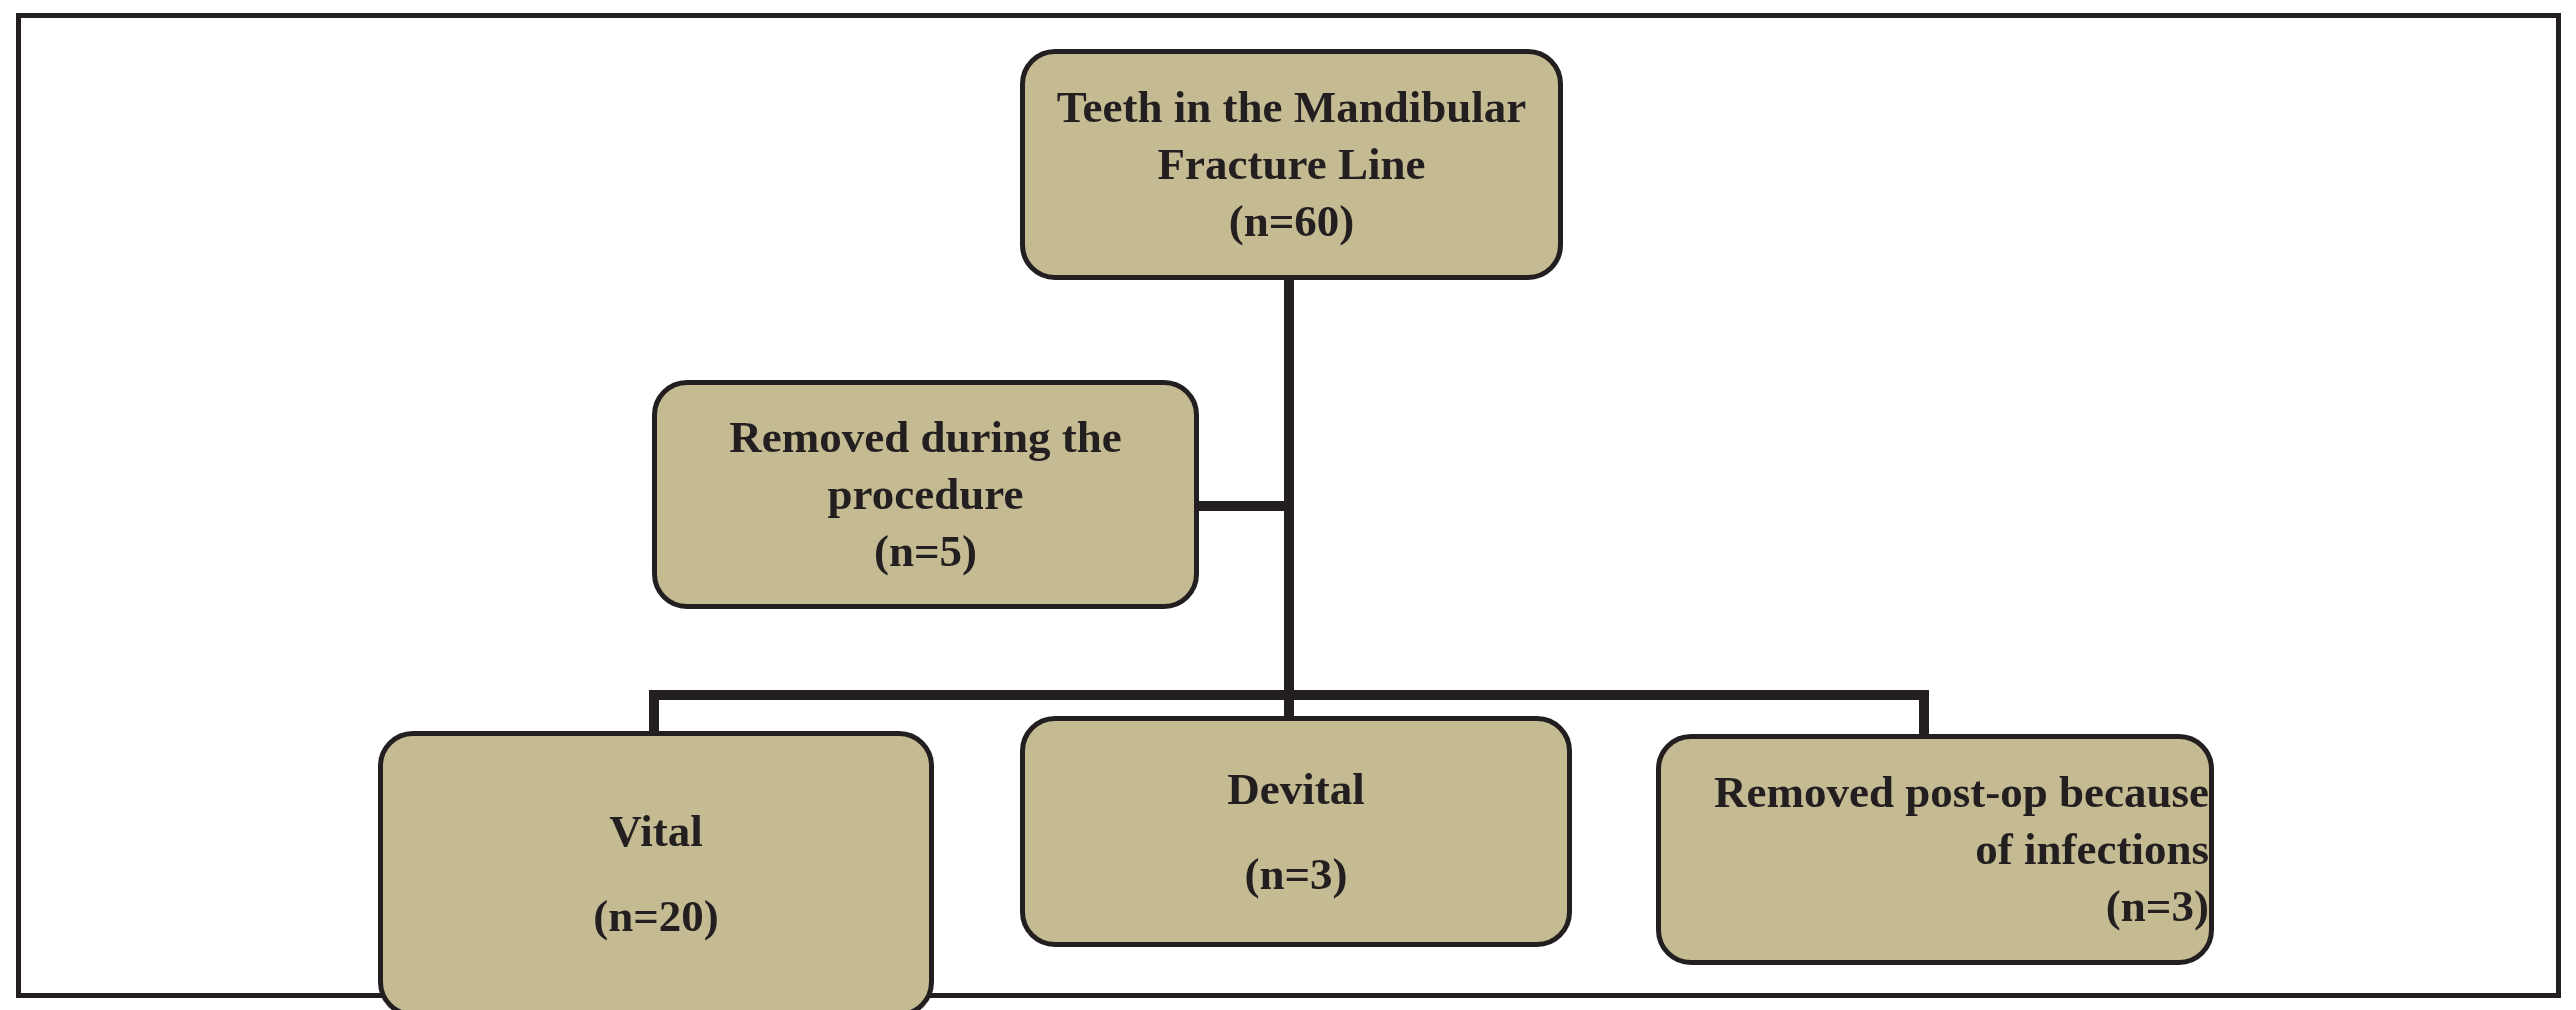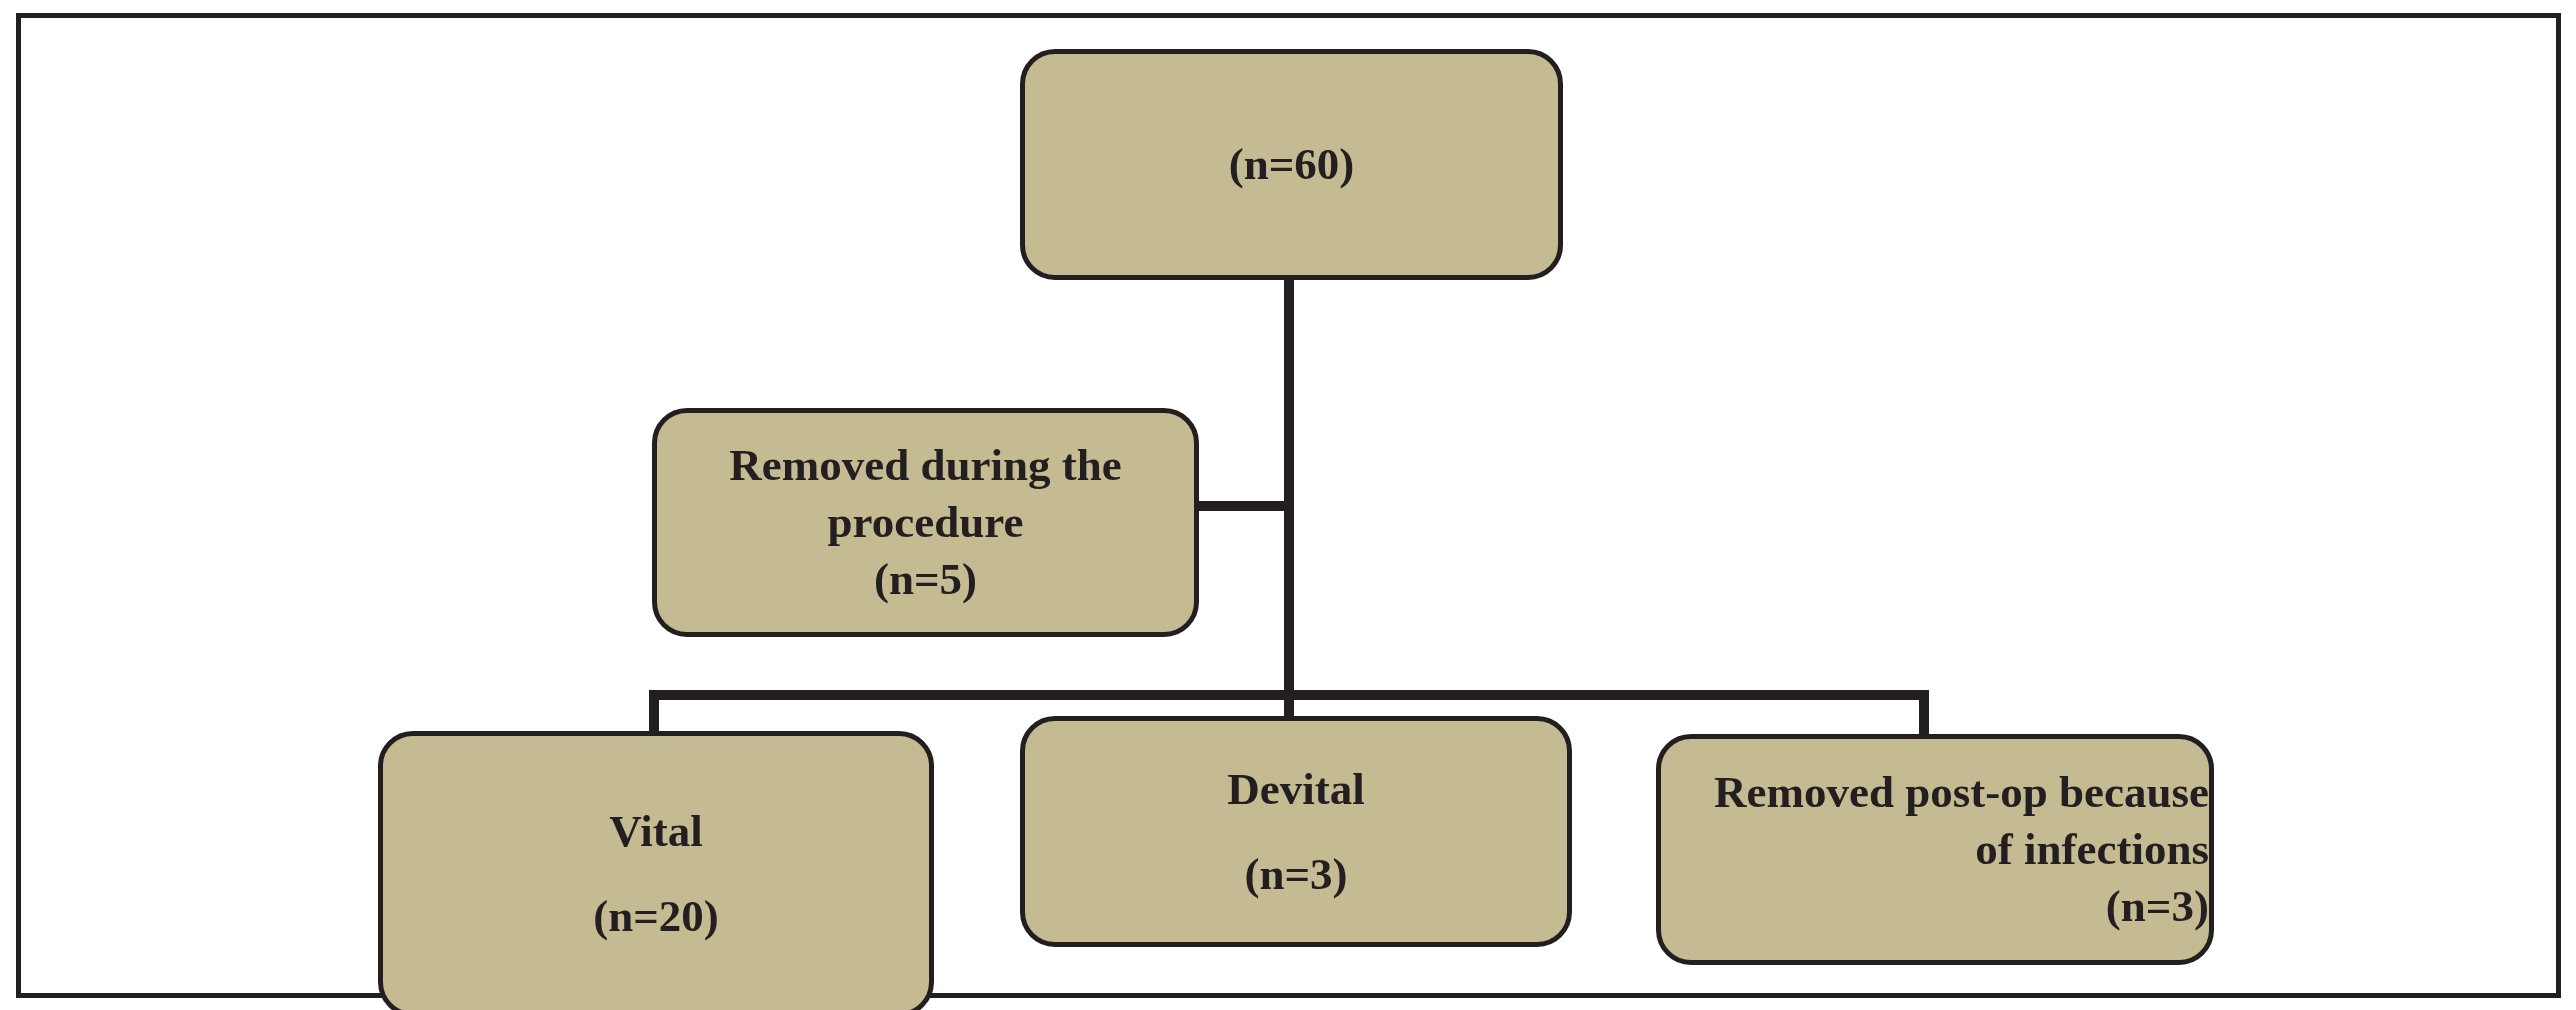"Teeth in the Mandibular" div.line { html: none -> <div>Teeth in the Mandibular</div> }
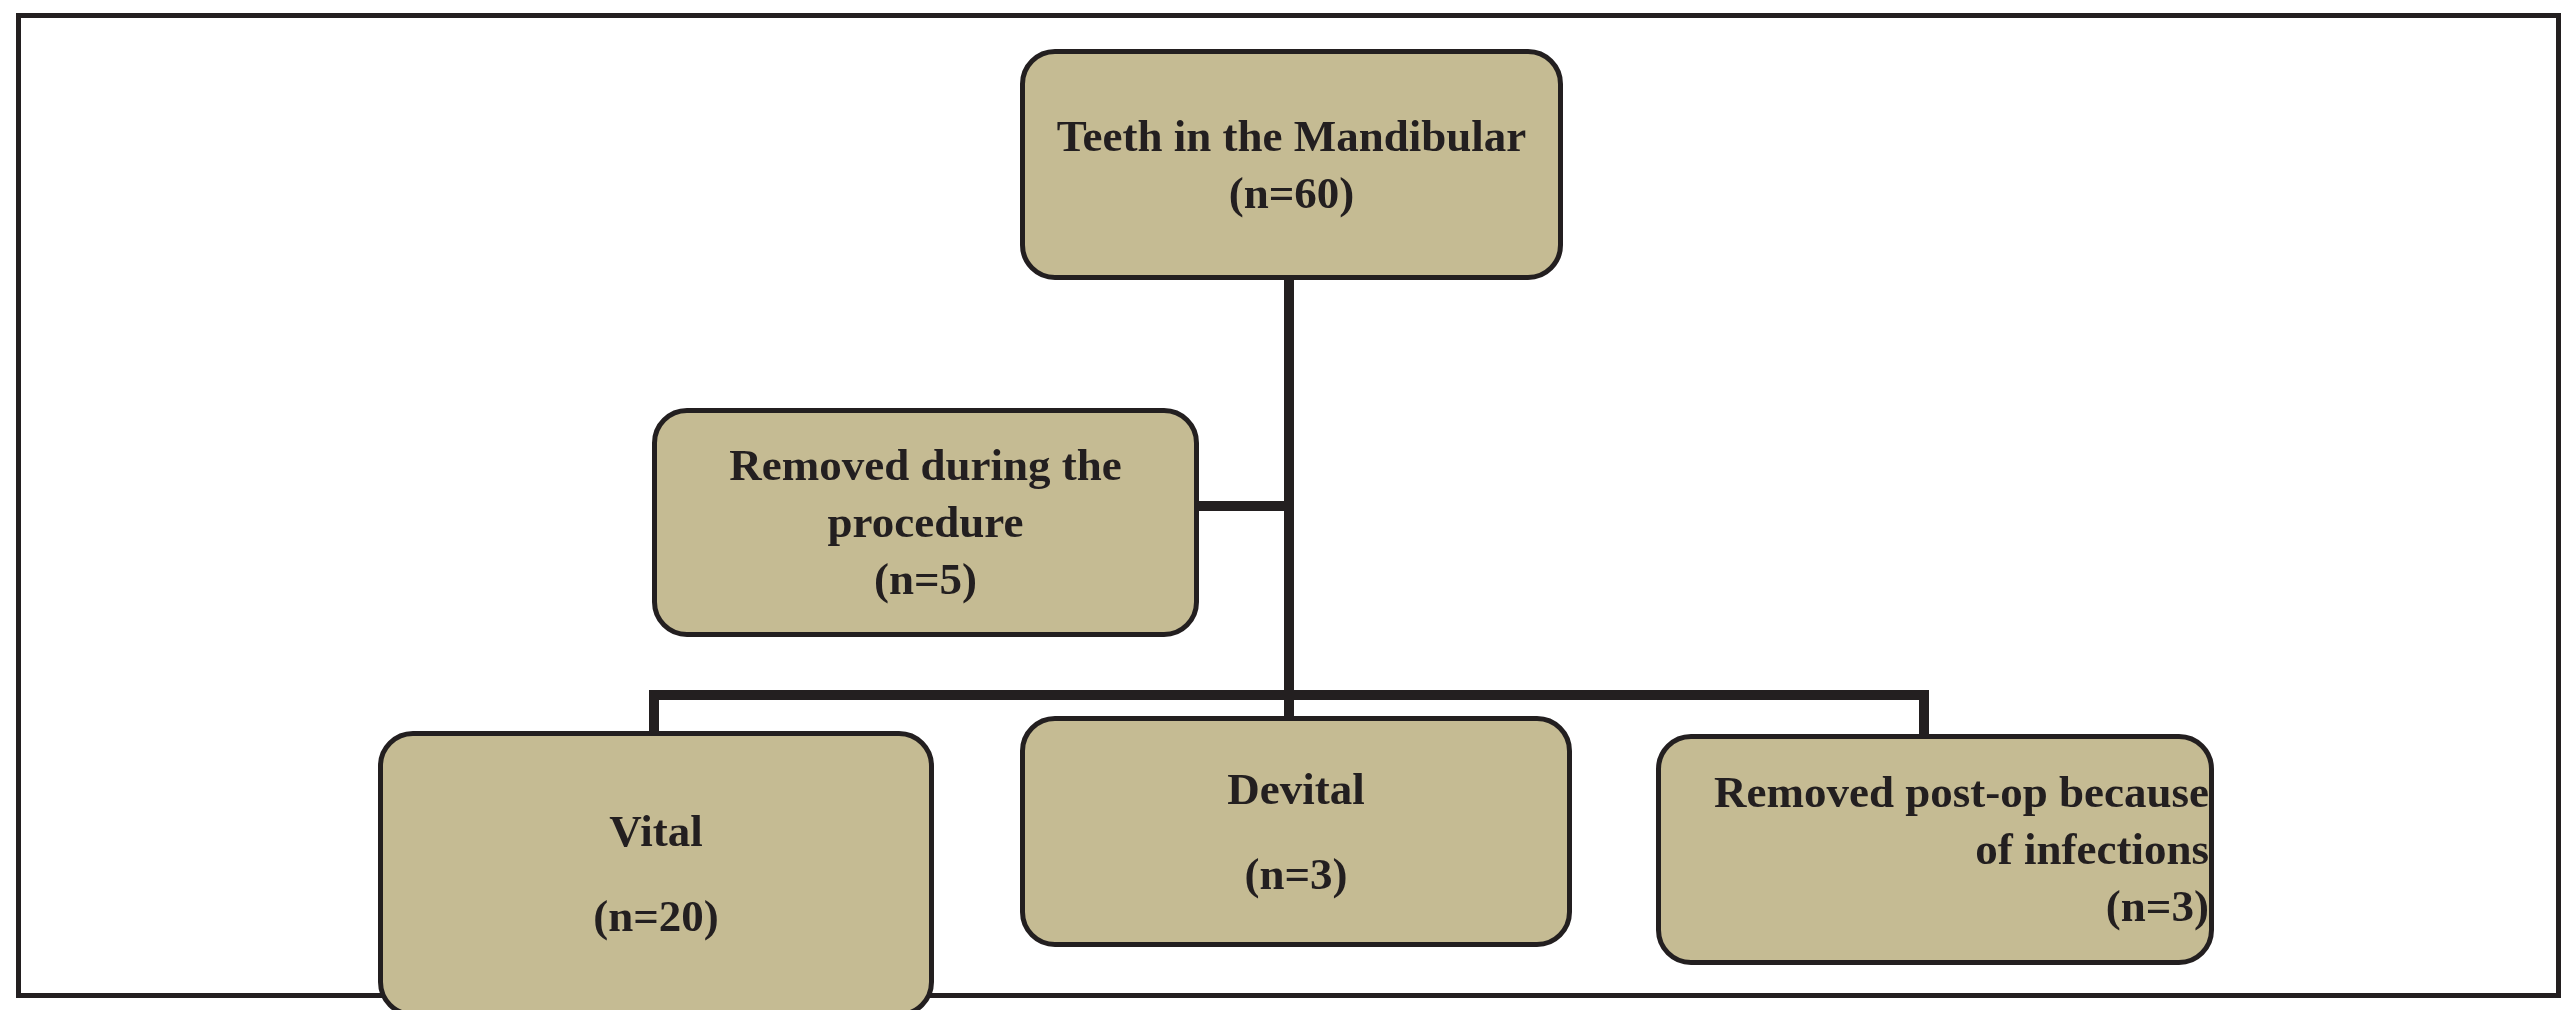"Fracture Line" div.line { html: none -> <div>Fracture Line</div> }
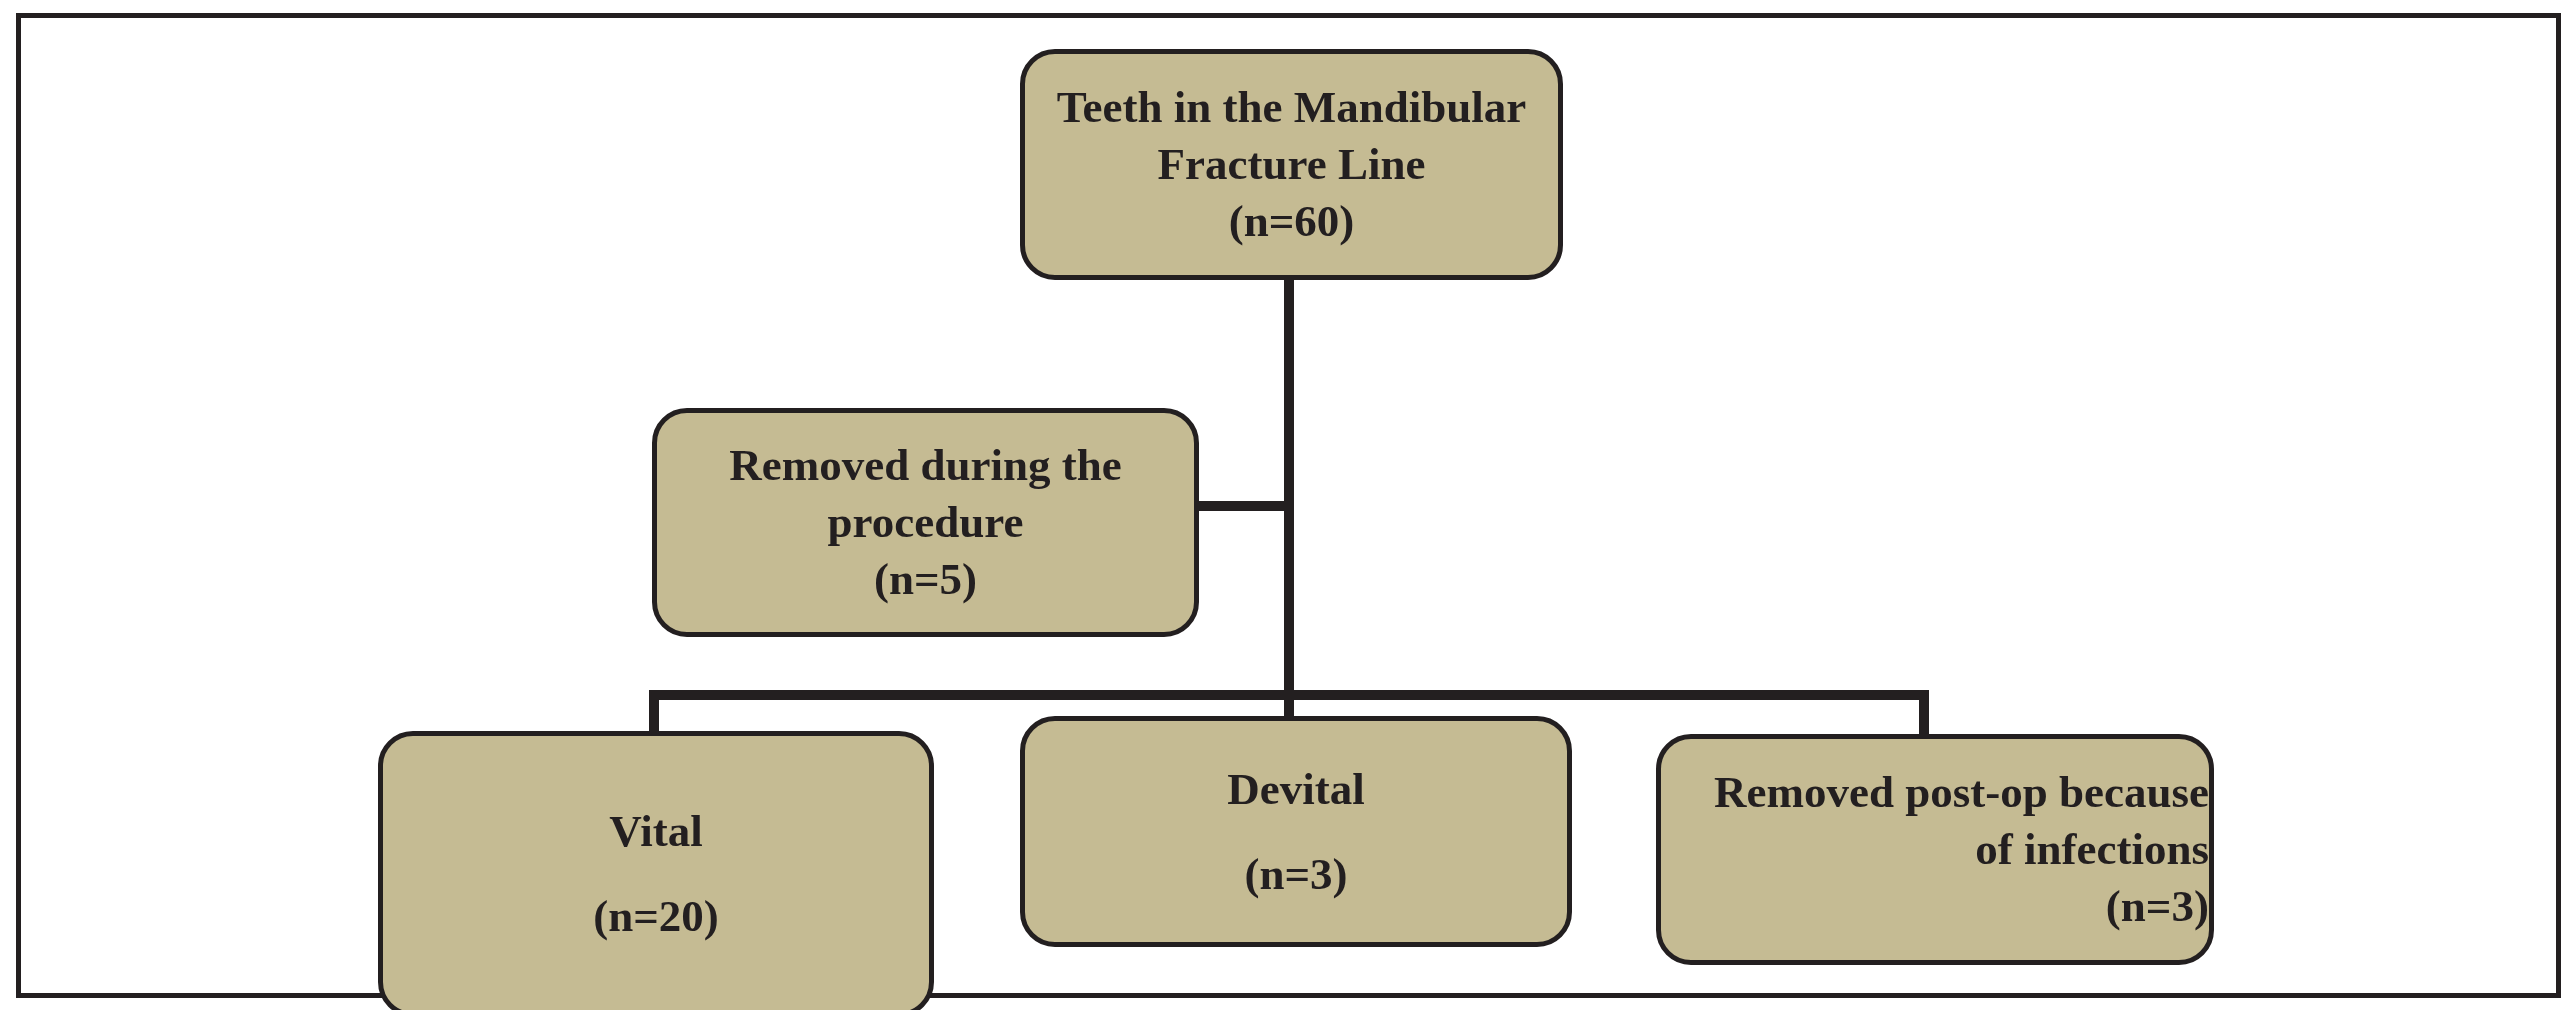"Removed during the" .node-removed { top: 408px -> 380px }
